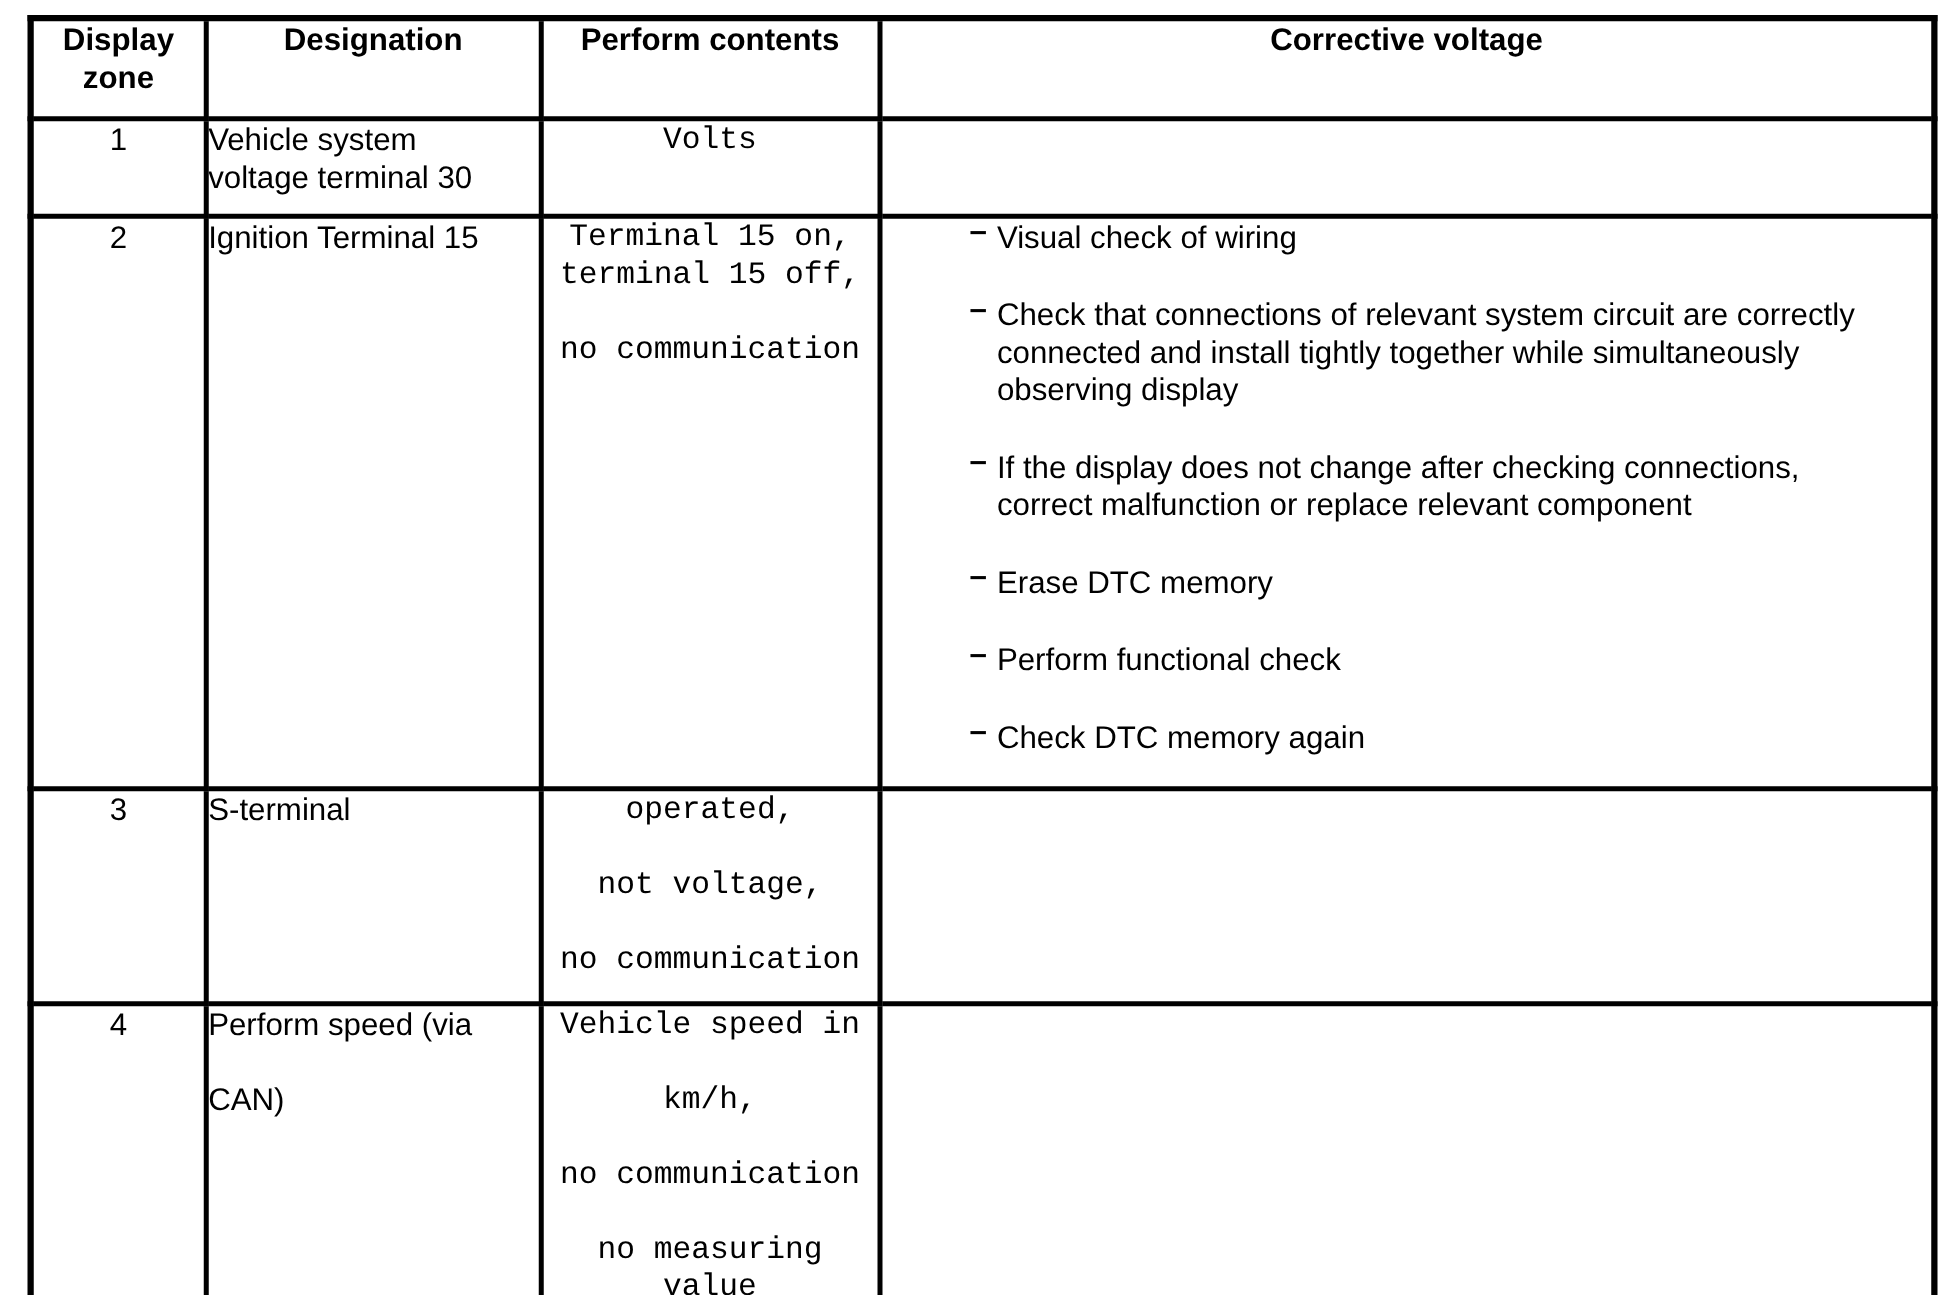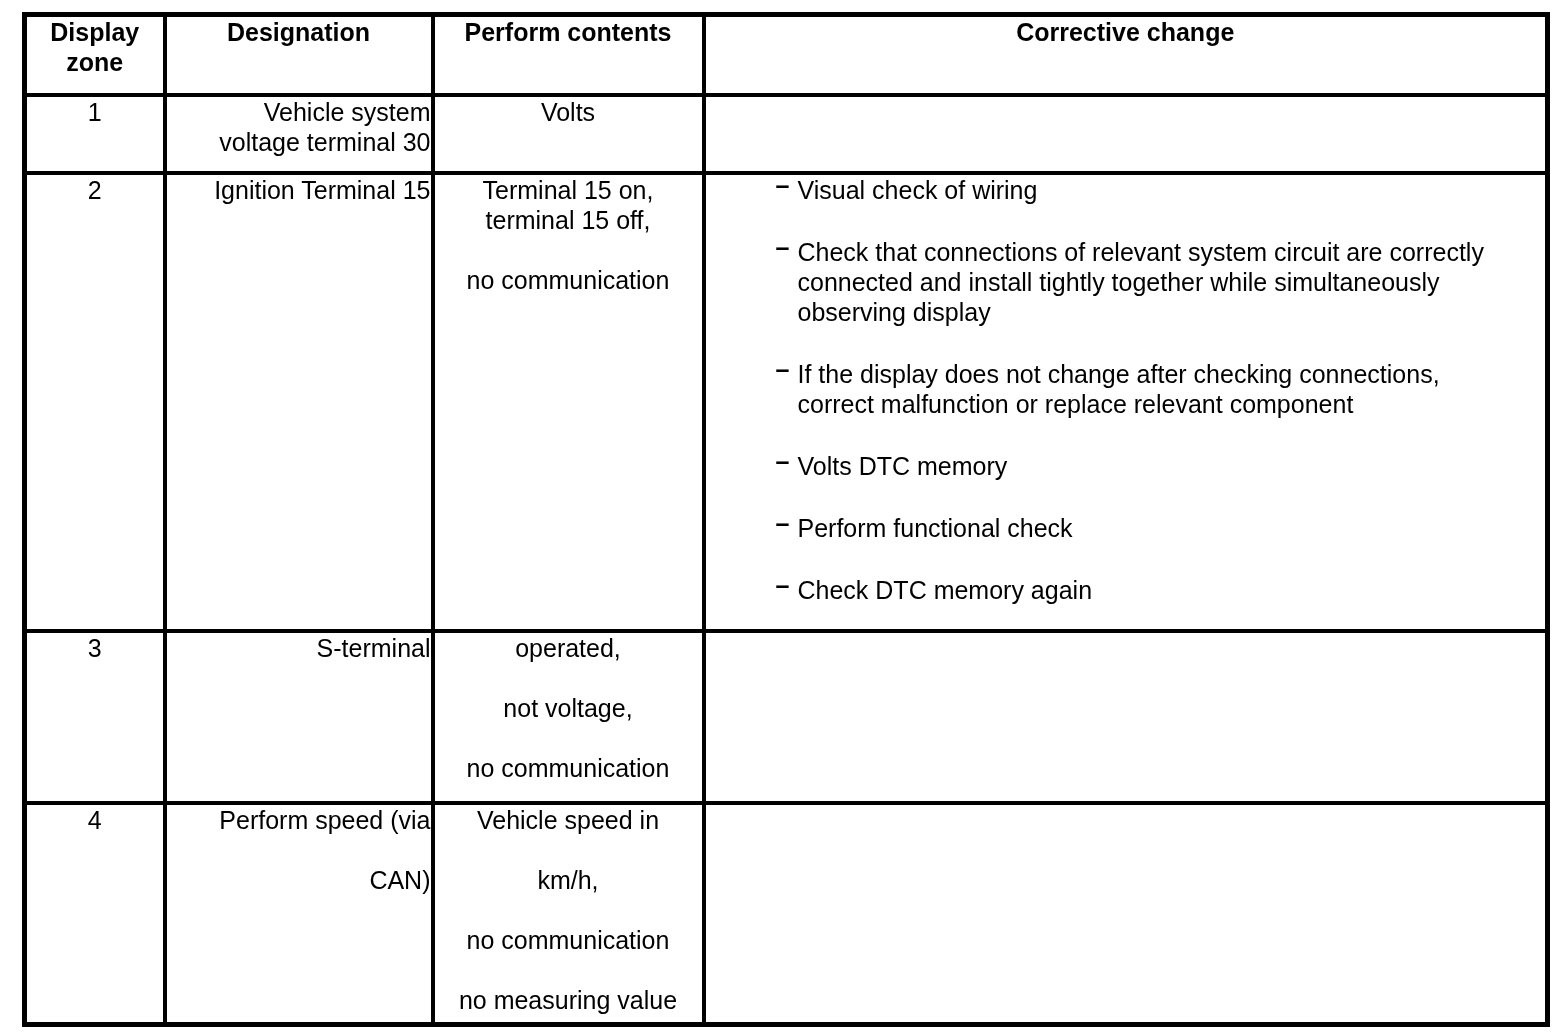"Corrective change" th.hdr { text: change -> voltage }
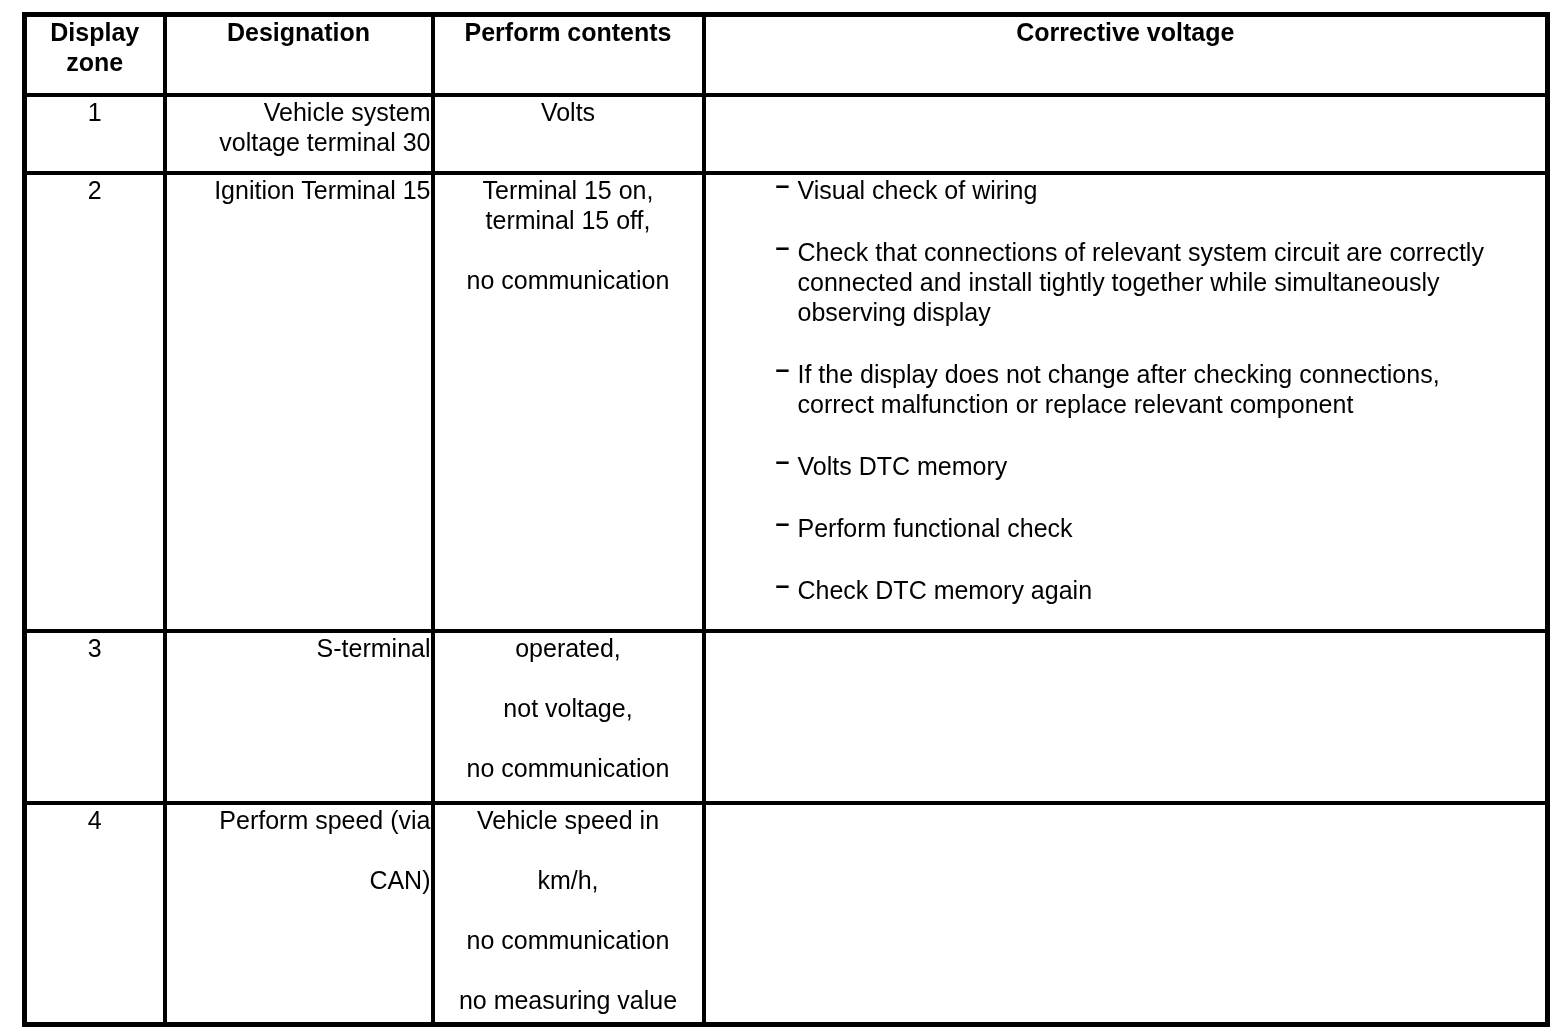"Vehicle system" td.designation { text-align: right -> left }
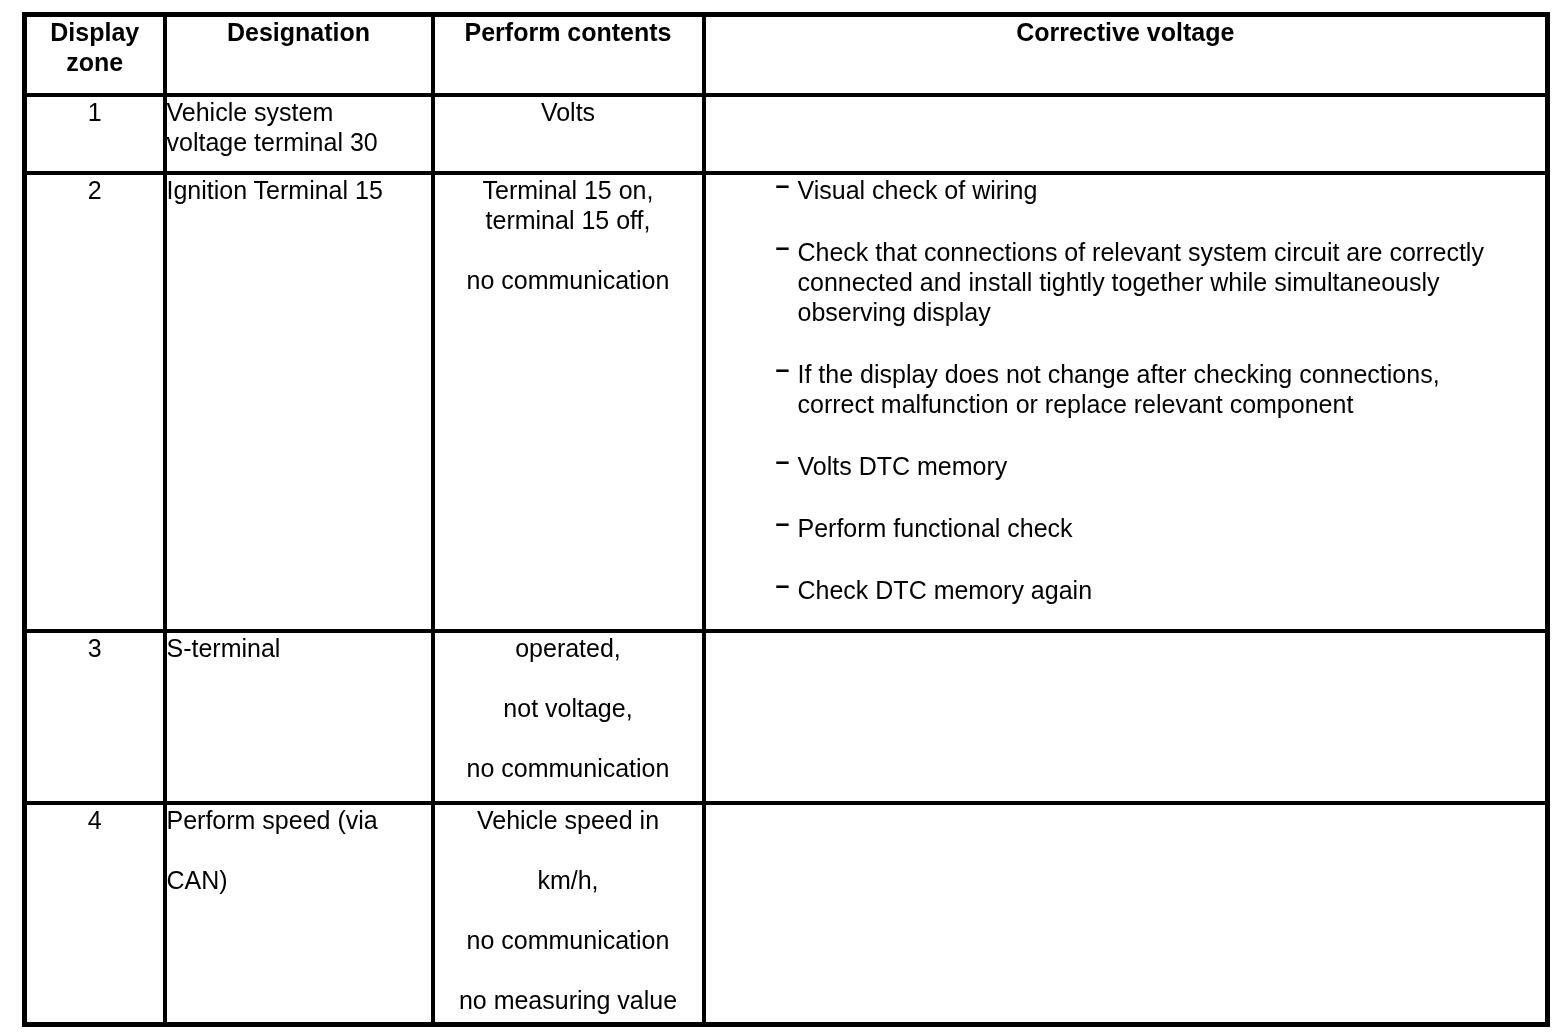"Volts" td.contents { font-family: none -> Liberation Mono, monospace }
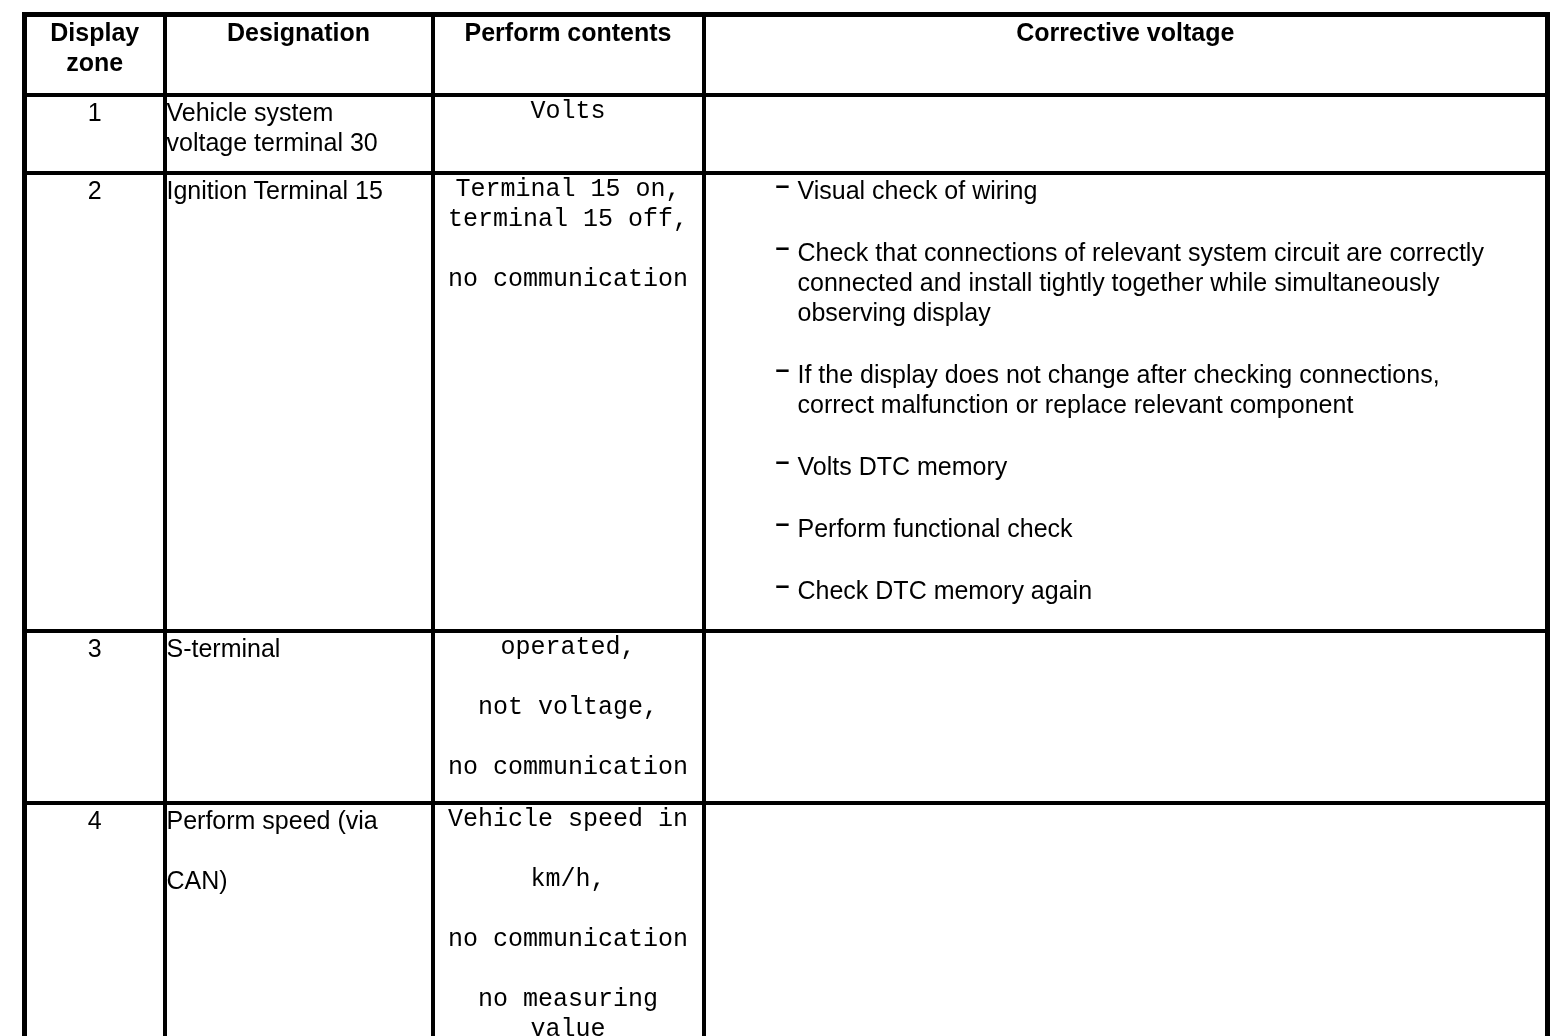"Volts DTC memory" span.action-text { text: Volts -> Erase }
